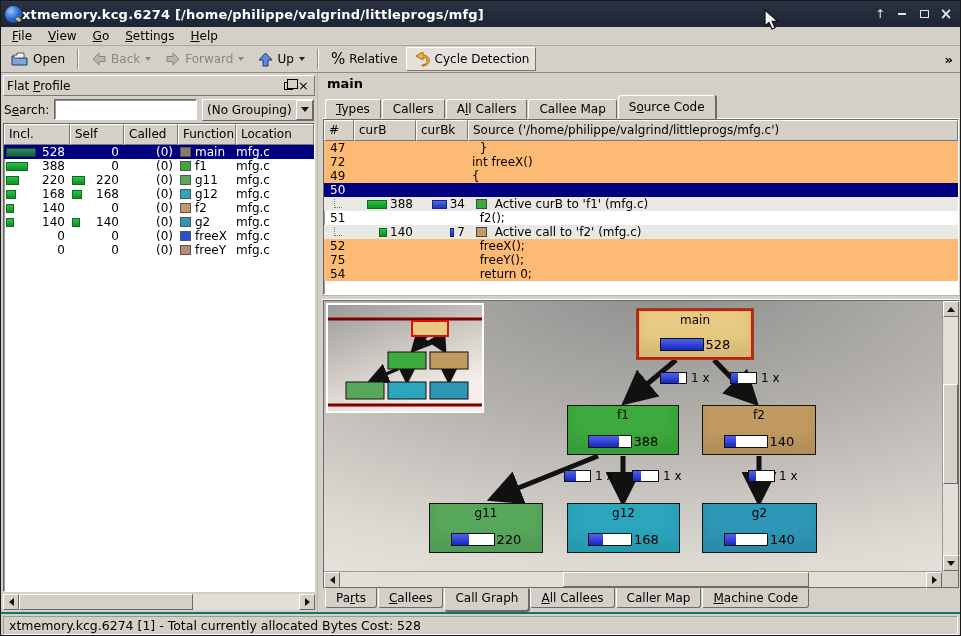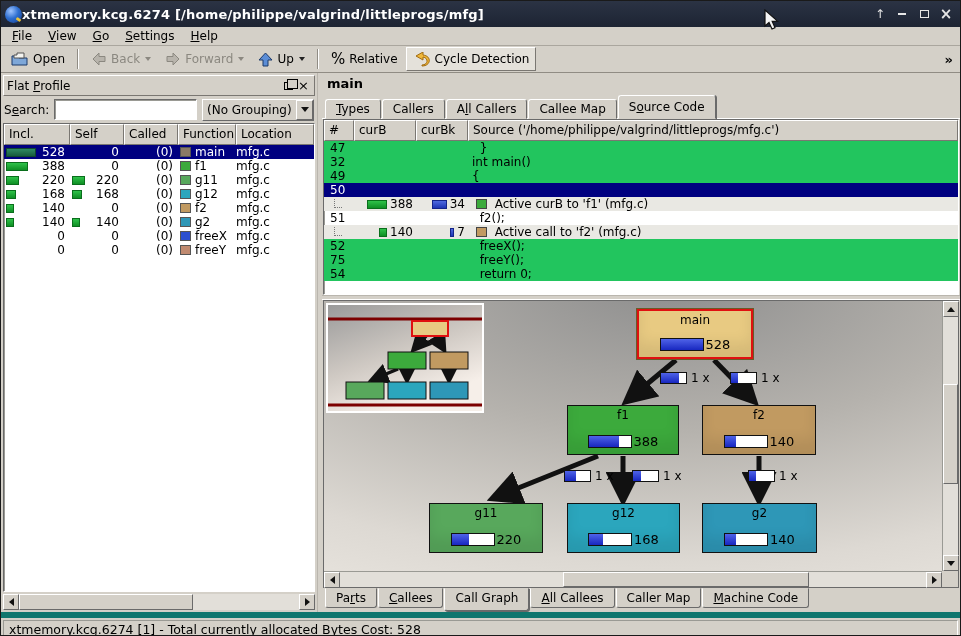"47" .row-gray { background: #22c55e -> #fdba74 }
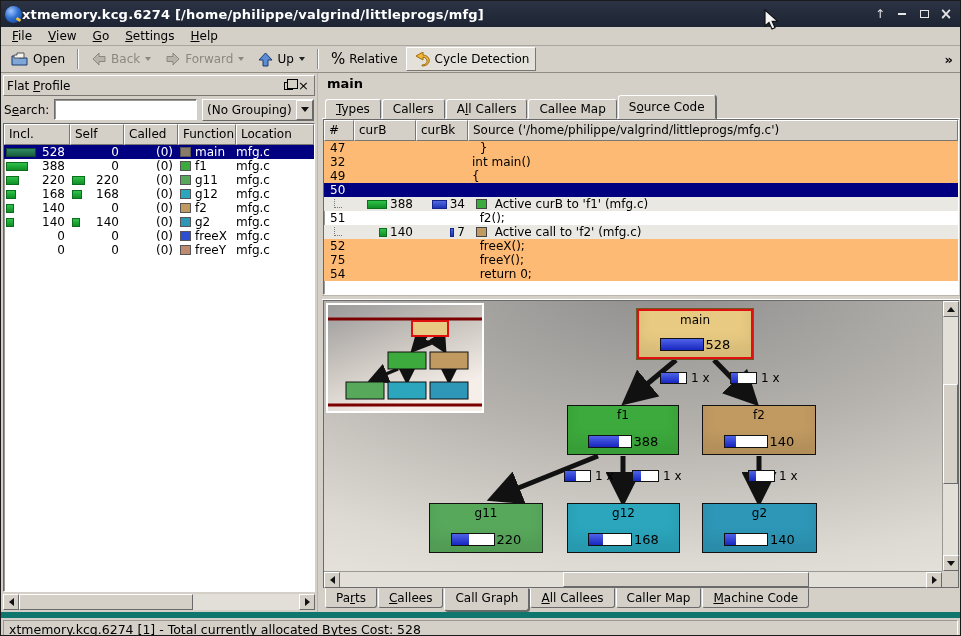"32" span.c1 { text: 32 -> 72 }
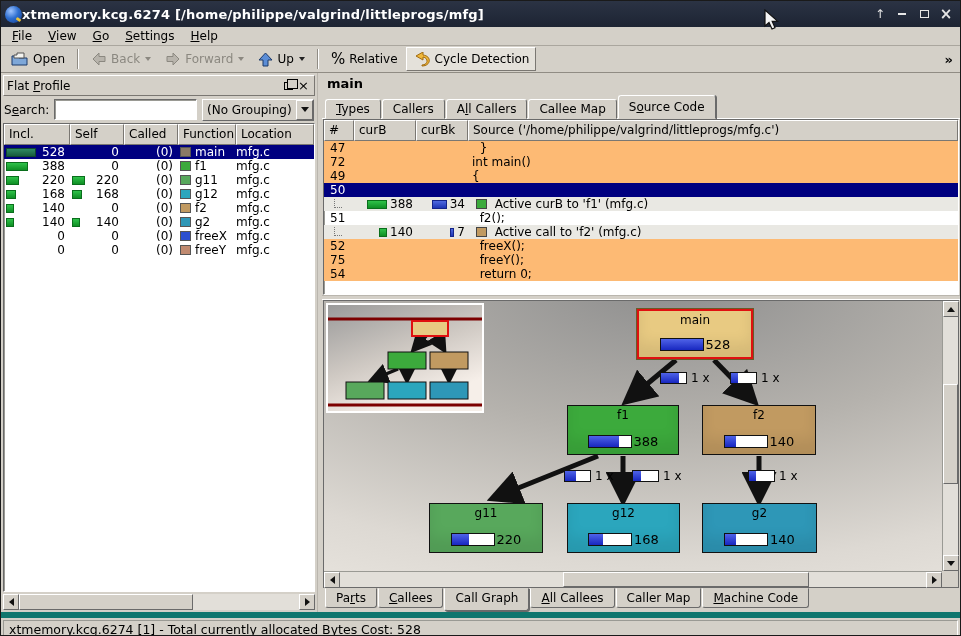"int main()" span.c4 { text: main -> freeX }
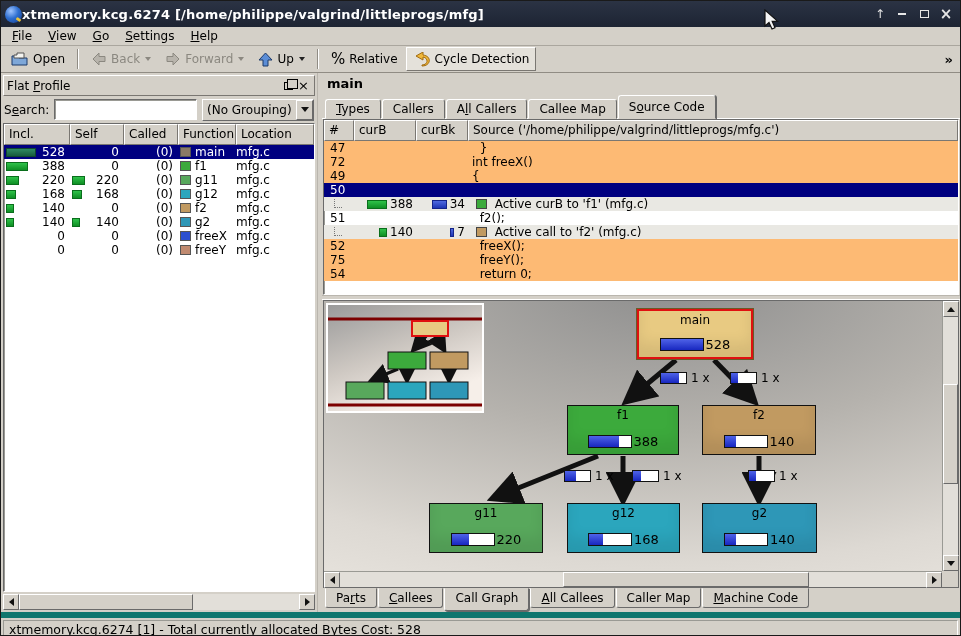"xtmemory.kcg.6274 [1] - Total currently" .statusbar { border-top: 6px solid #0f766e -> 2px solid #0f766e }
